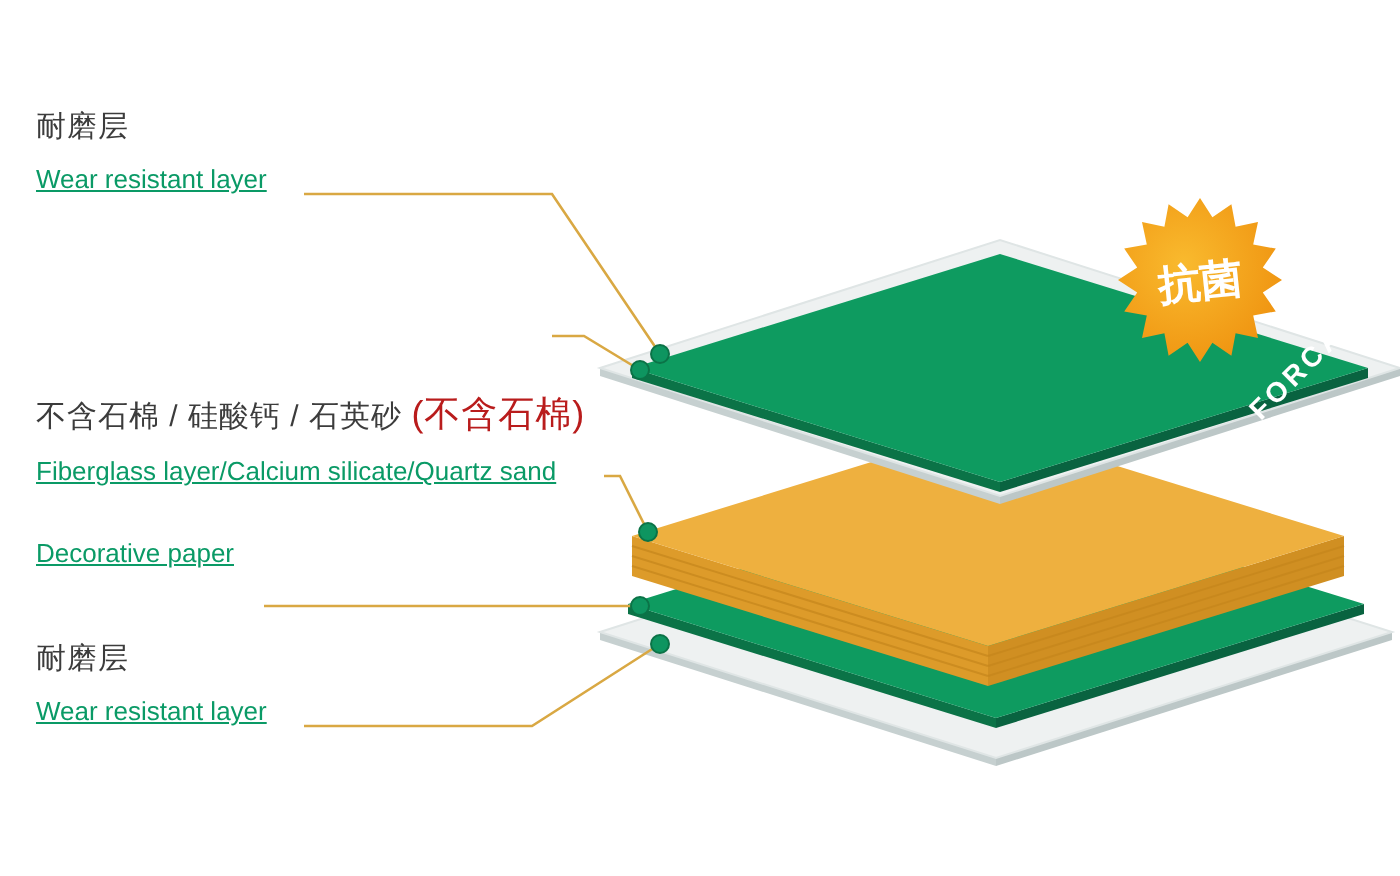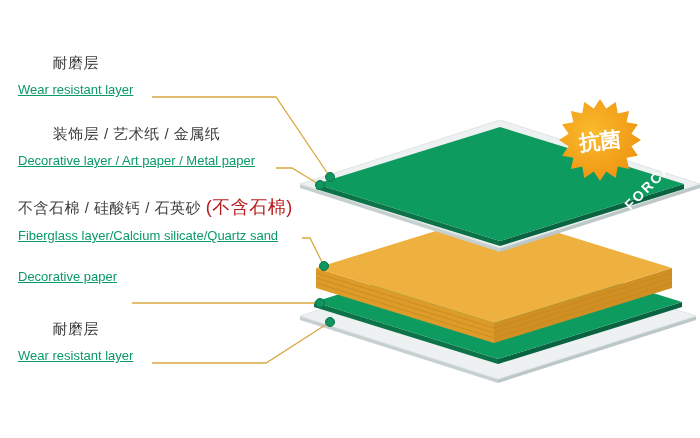"耐磨层" .zh { text-align: center -> none }
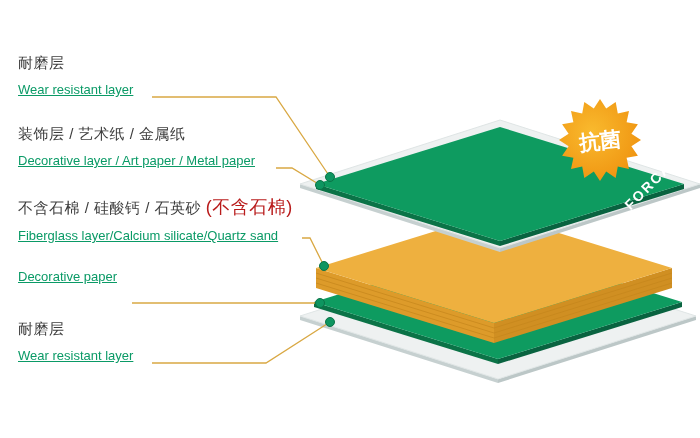"装饰层 / 艺术纸 / 金属纸" div.label { html: <div> <div>装饰层 / 艺术纸 / 金属纸</div> <div>Decorative layer / Art paper / Metal paper</div> </div> -> none }
